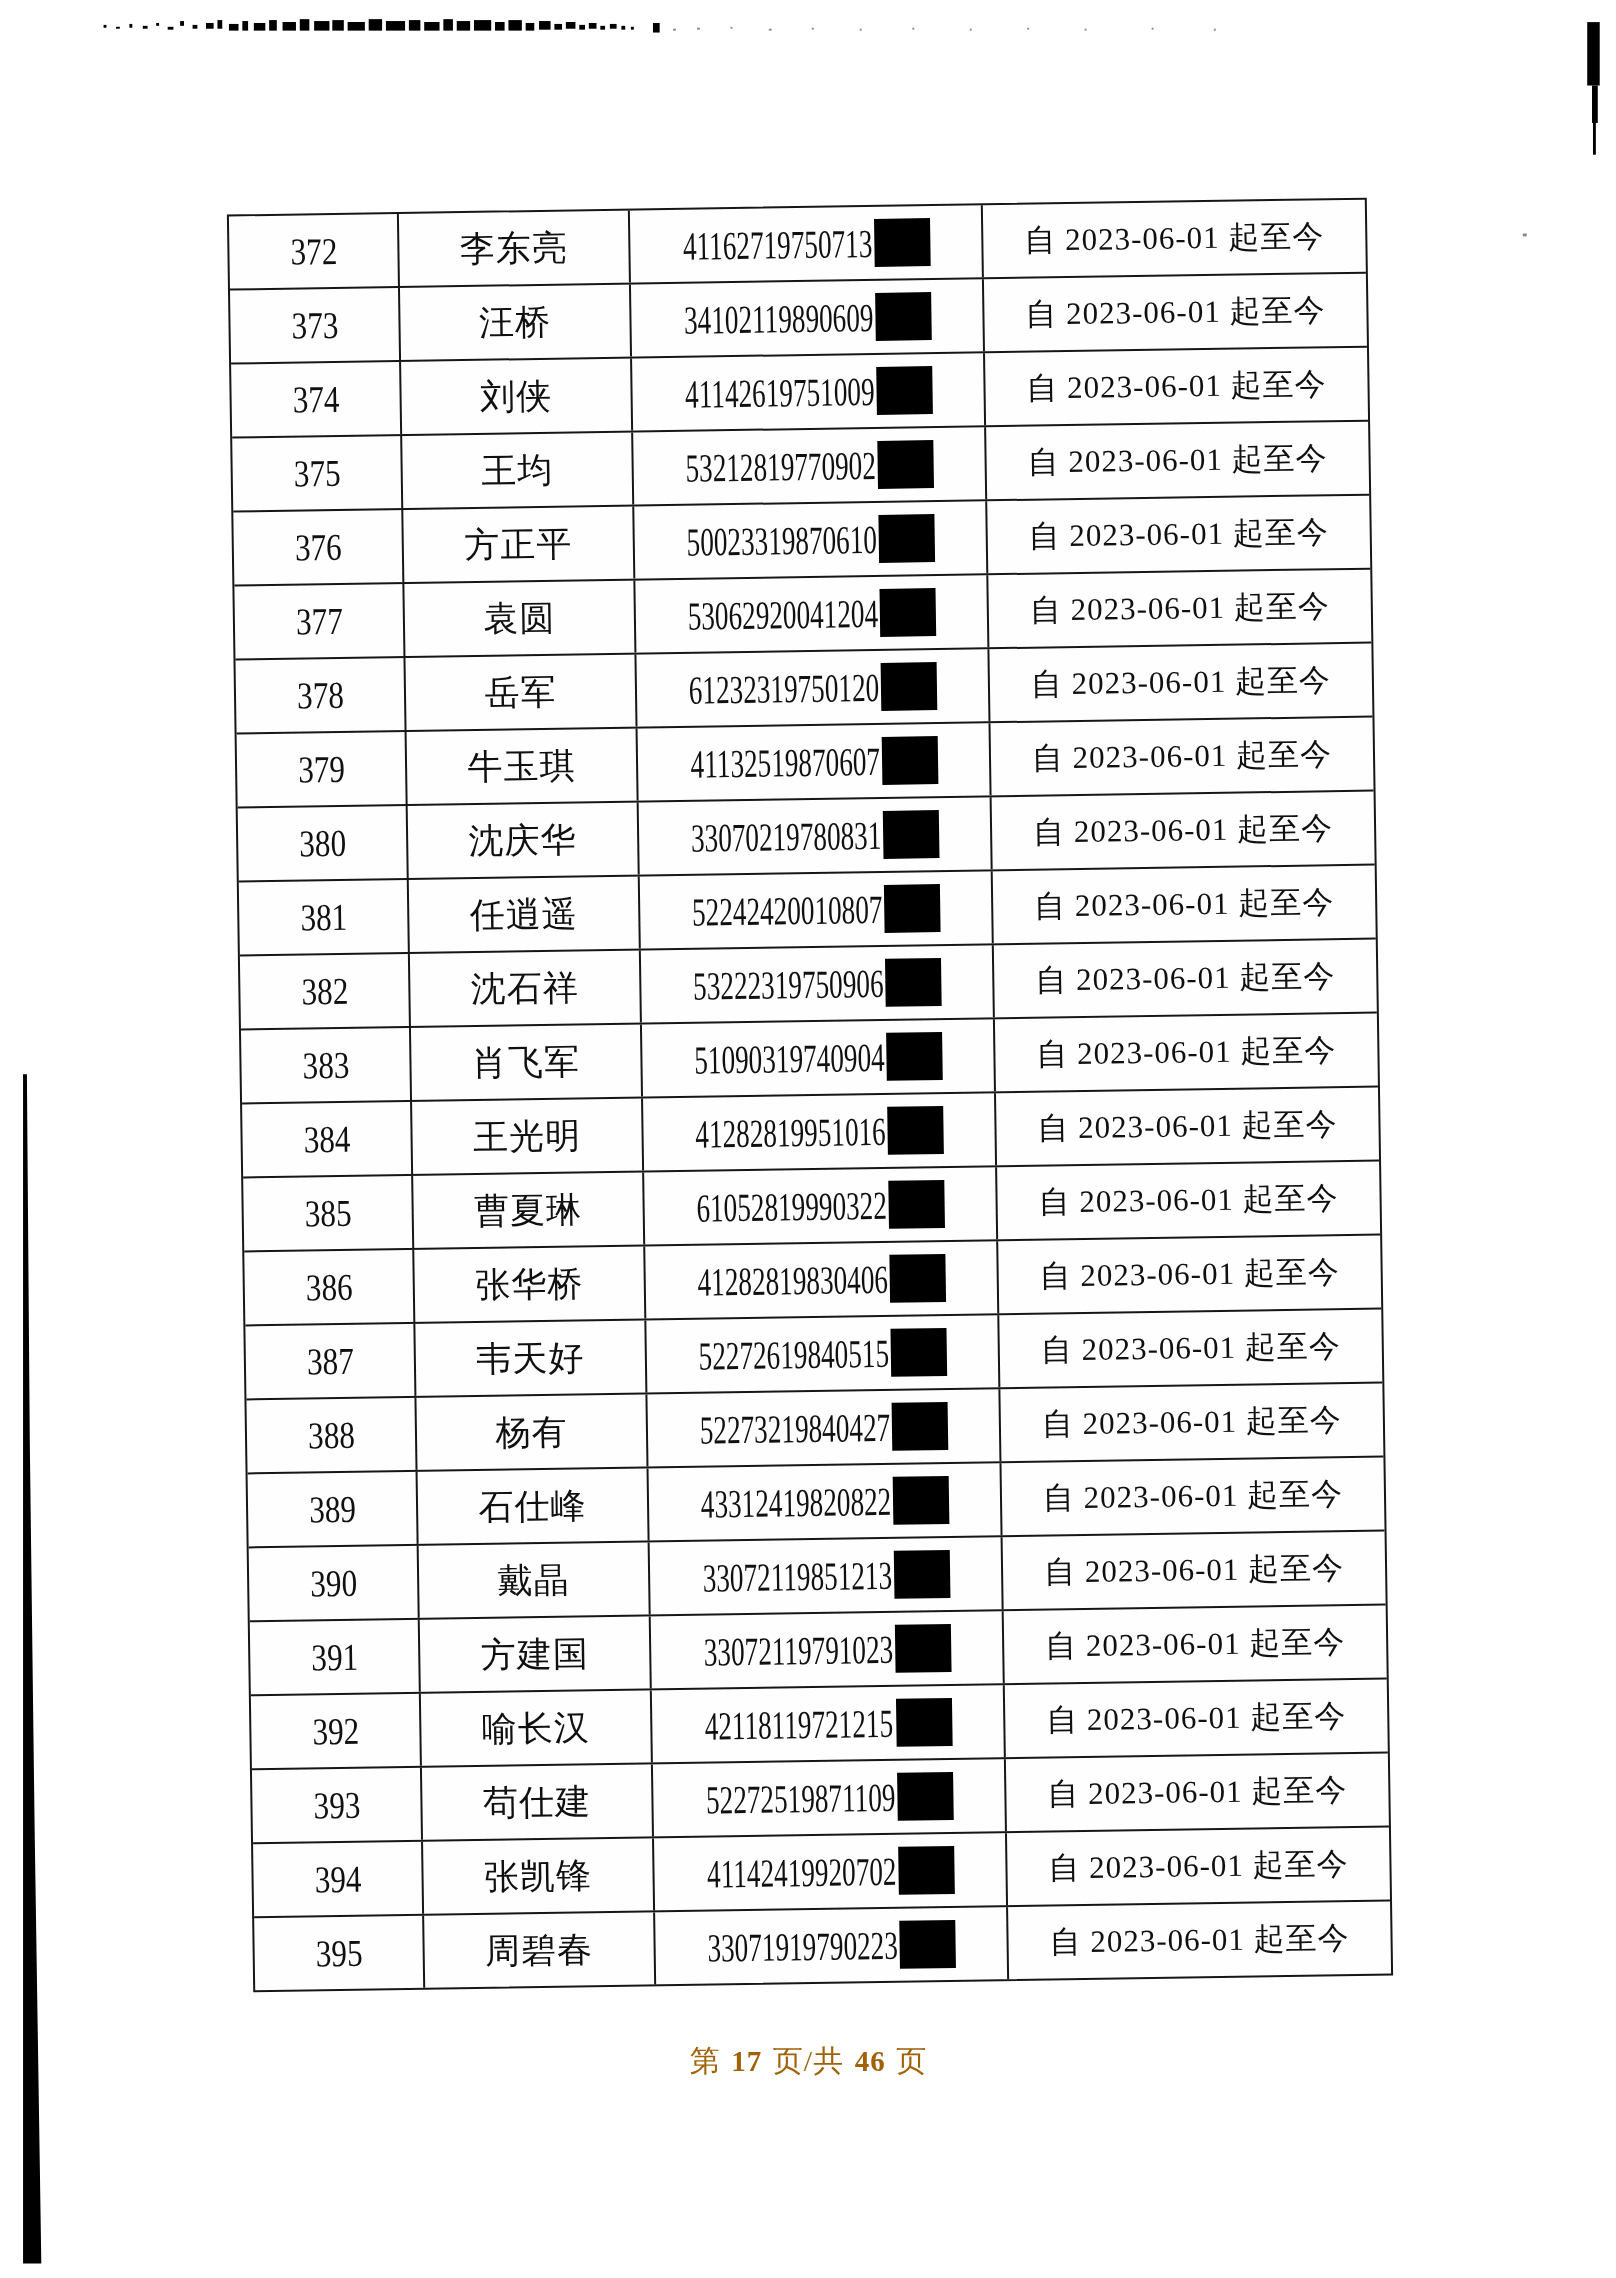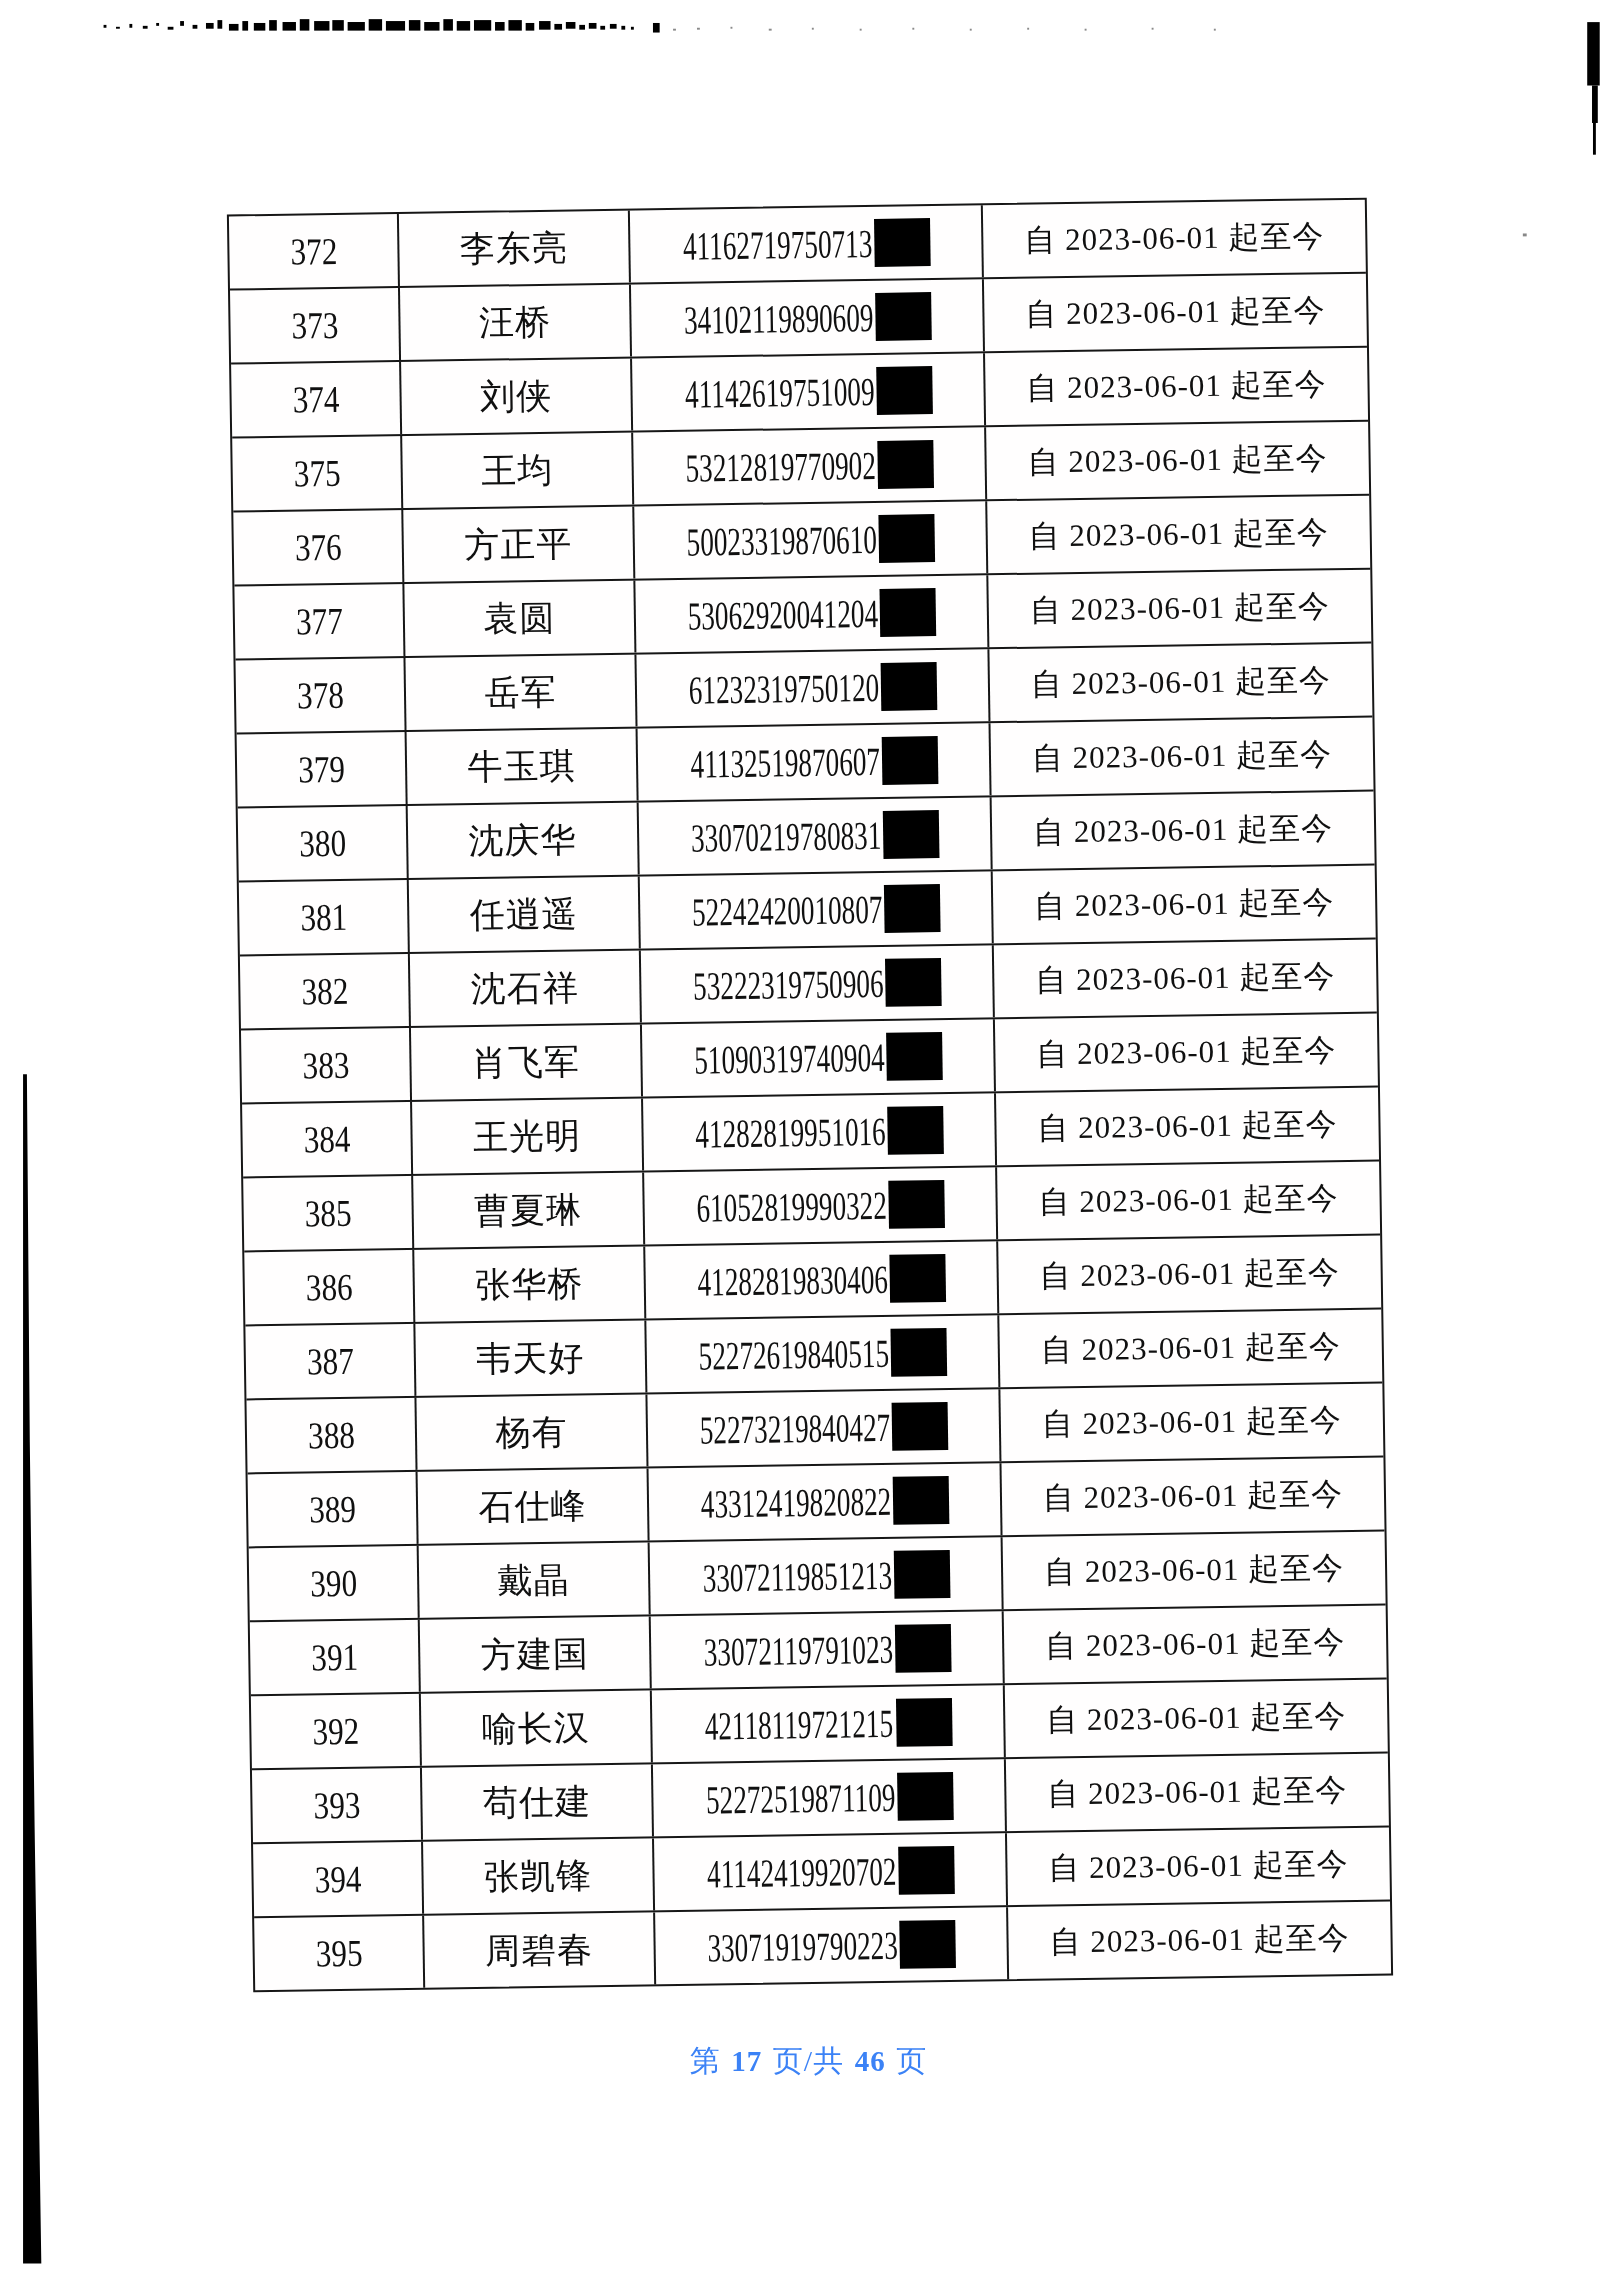"第 17 页/共 46 页" .footer { color: #3b82f6 -> #a16207 }
